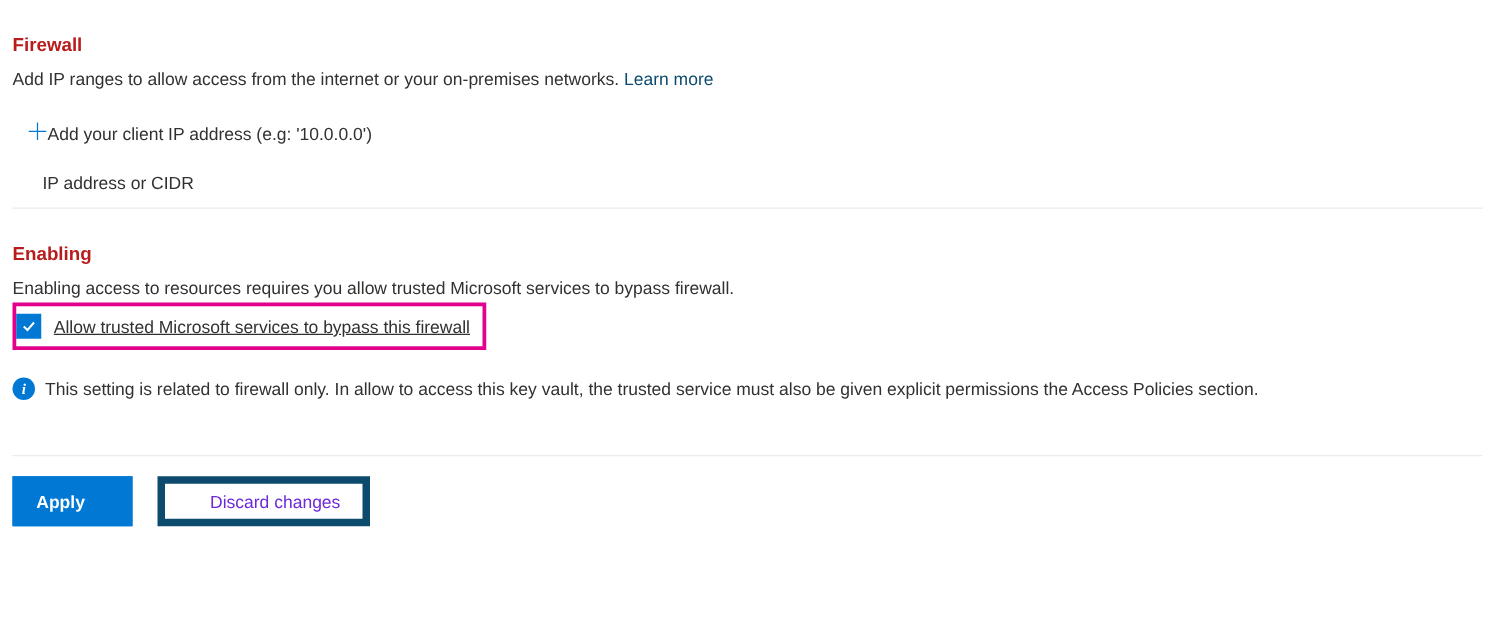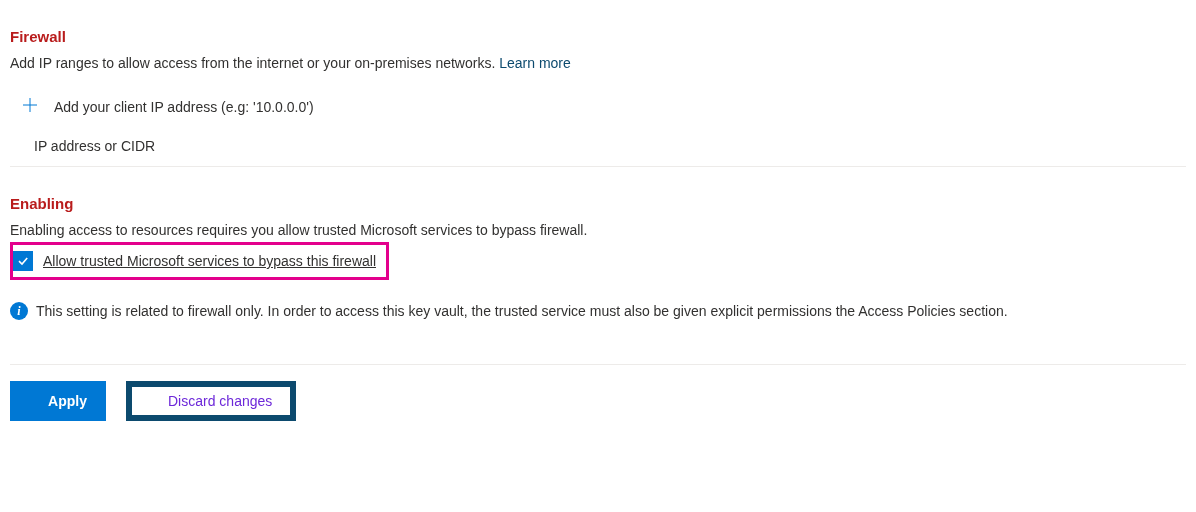"Add your client IP address" .add-ip-row { gap: 16px -> 0 }
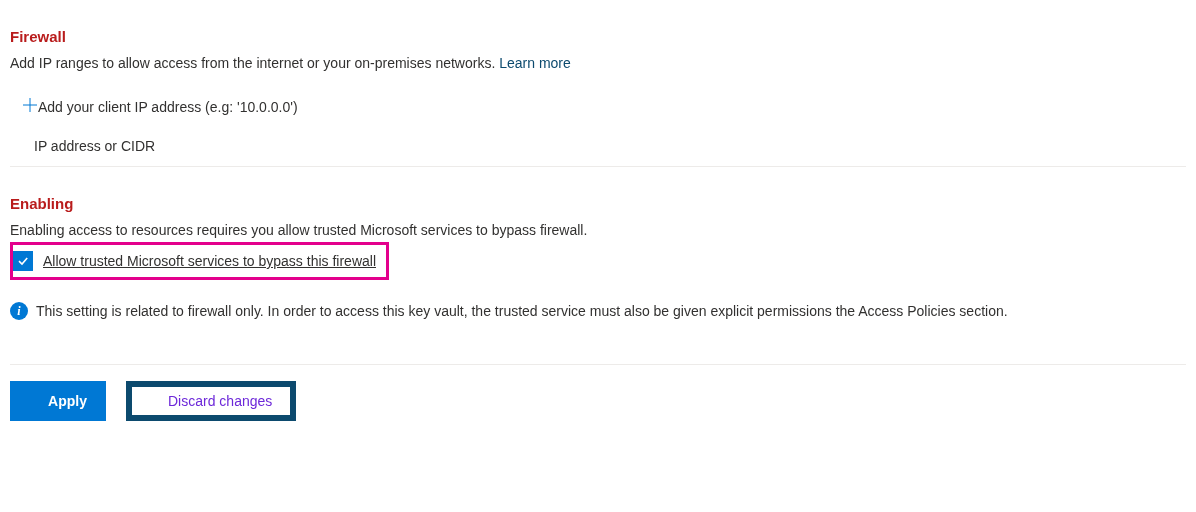"This setting is related to" span { text: order -> allow }
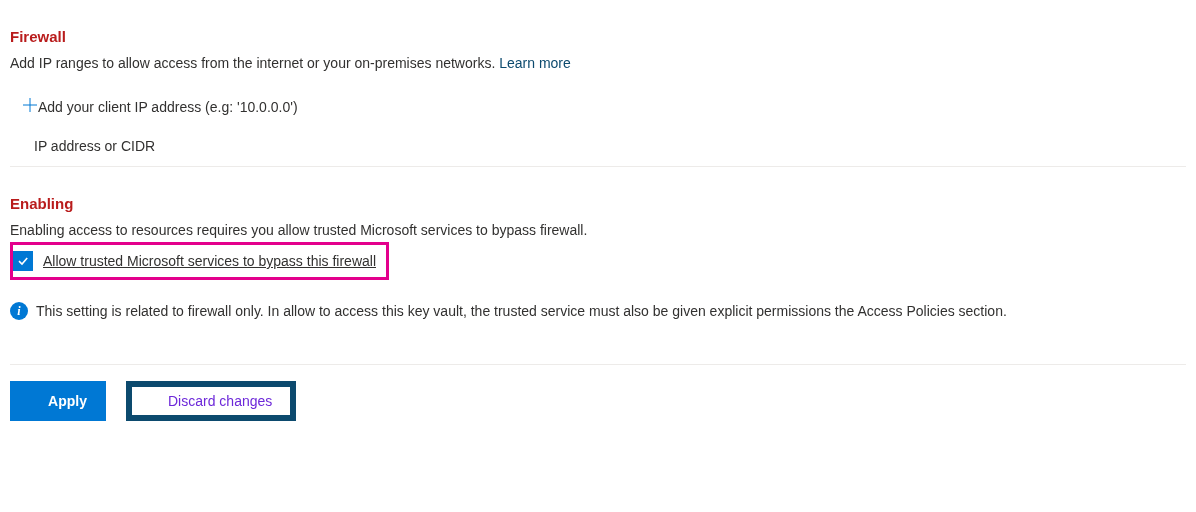"Apply" .btn { text-align: right -> left }
